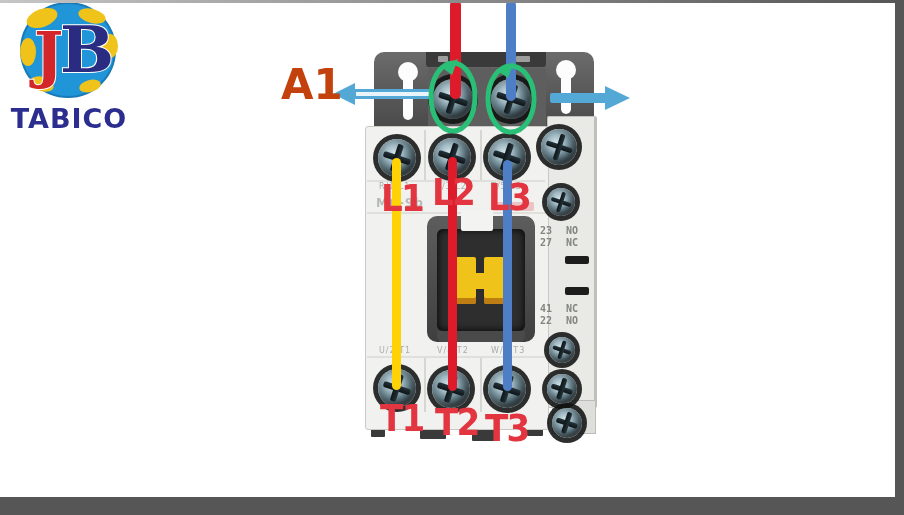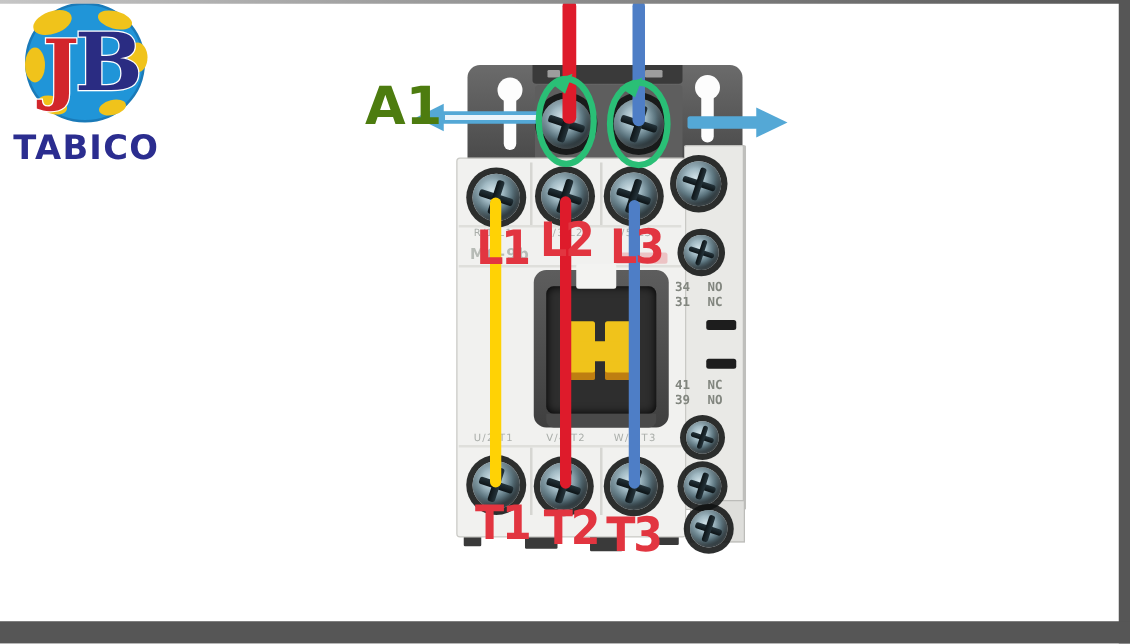"A1" div.abs { color: #4d7c0f -> #c2410c; left: 292px -> 281px }
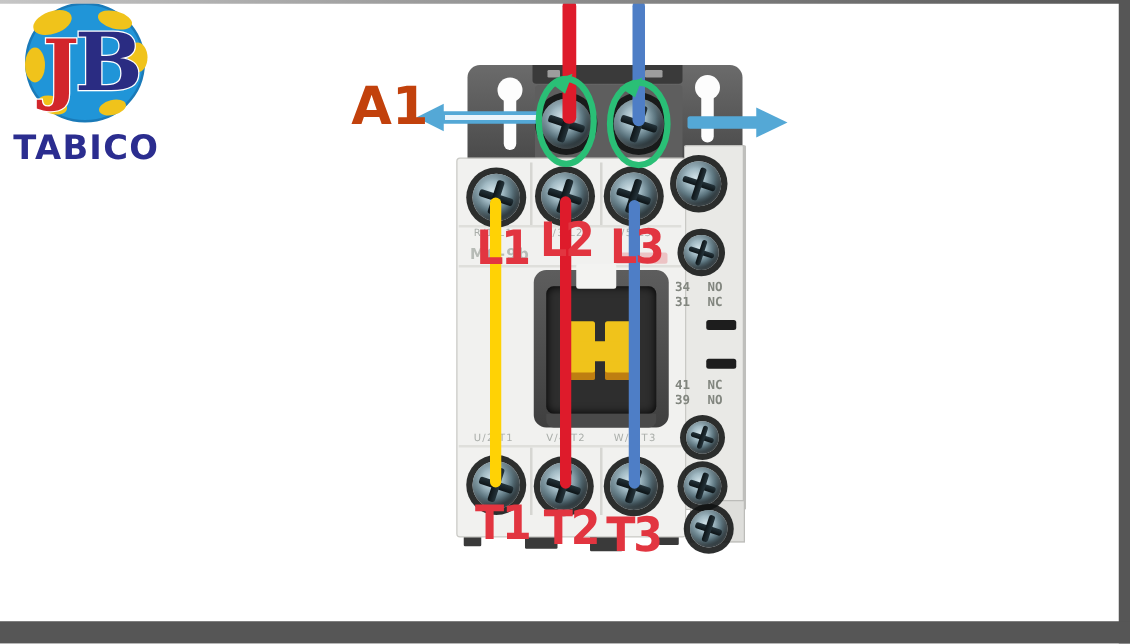"34" span.abs { text: 34 -> 23 }
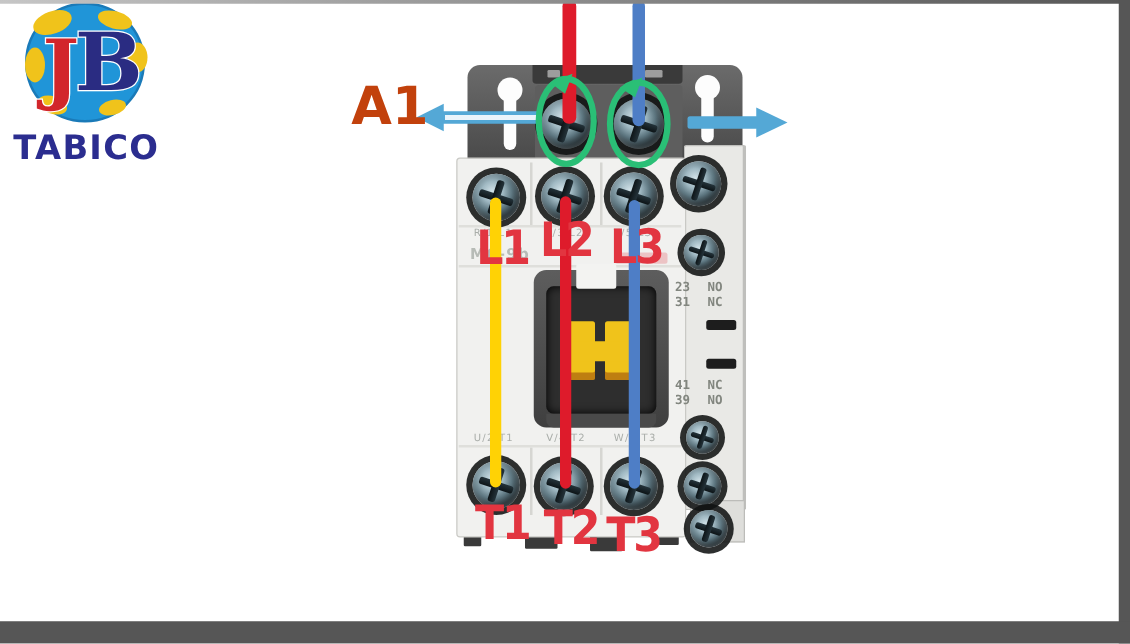"31" span.abs { text: 31 -> 27 }
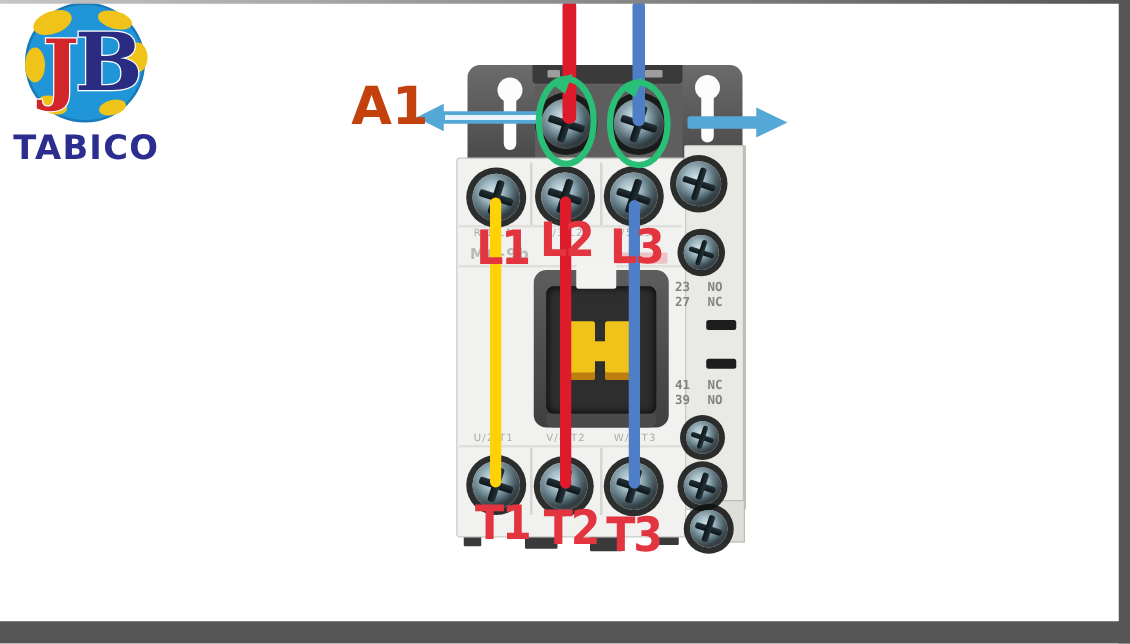"39" span.abs { text: 39 -> 22 }
